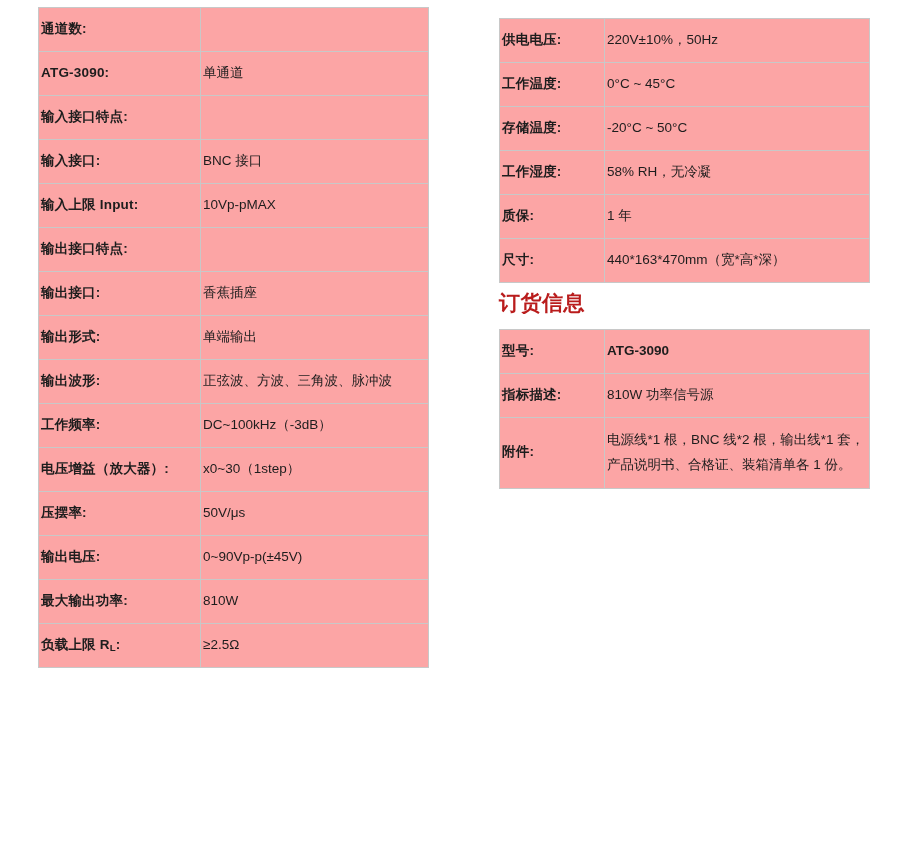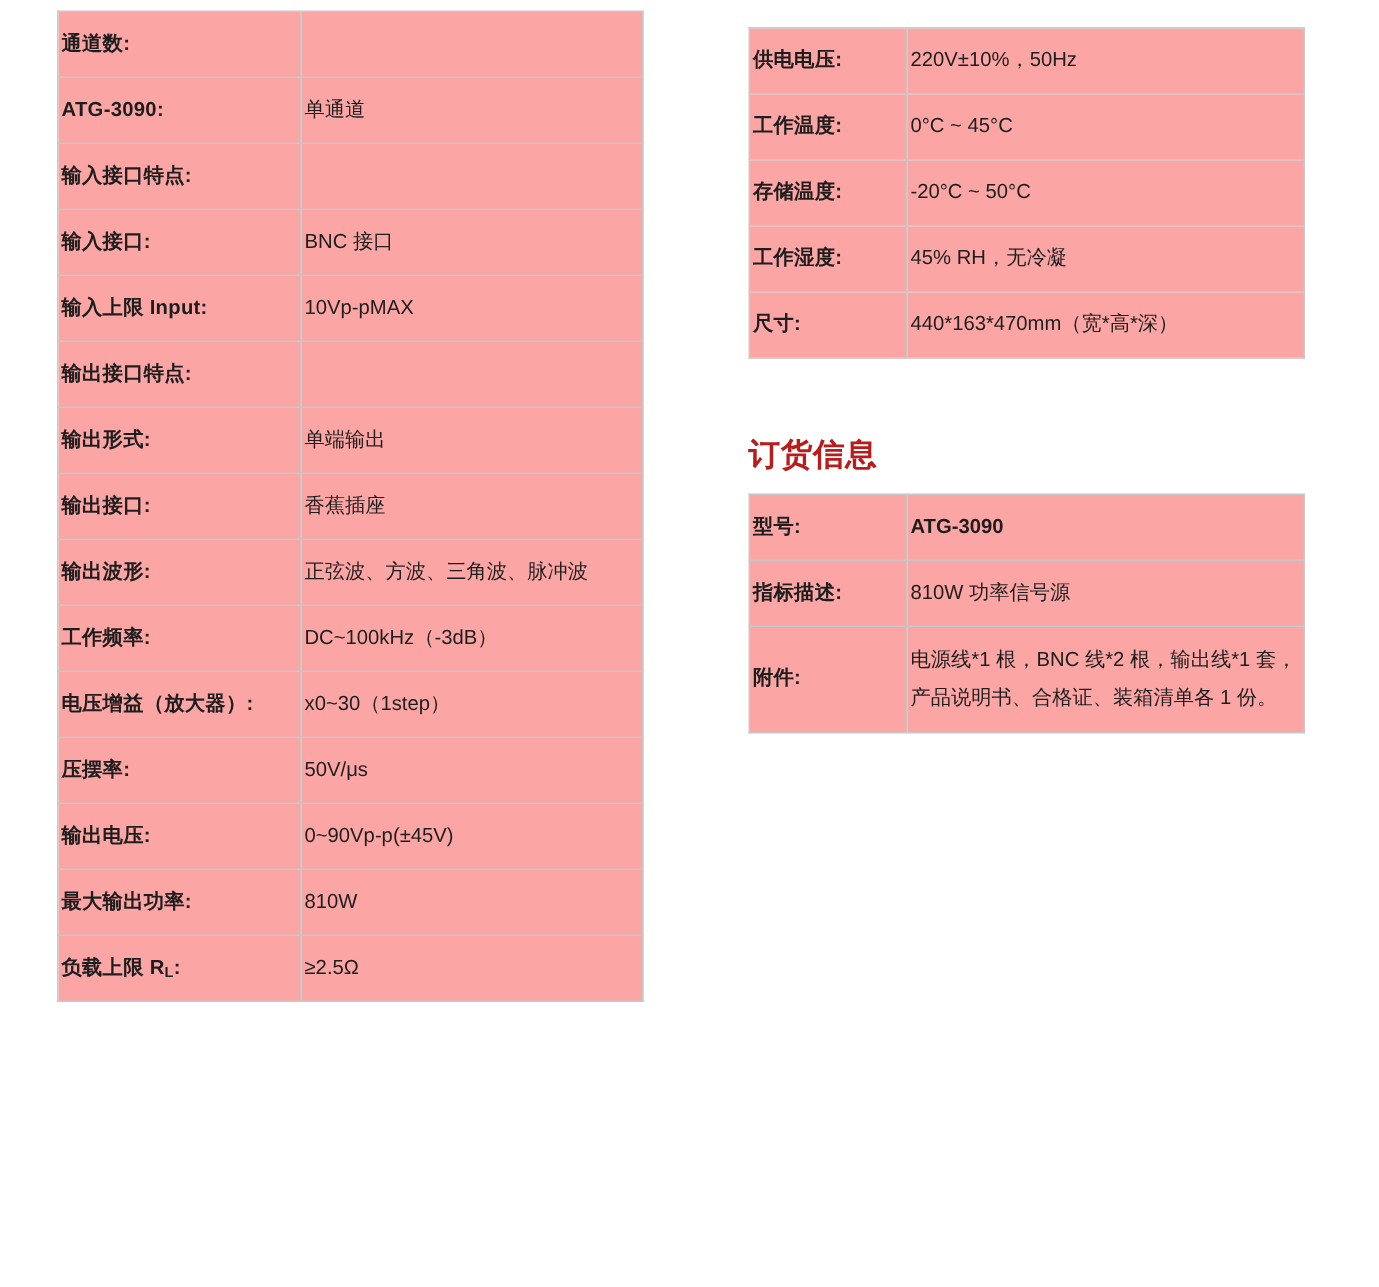"45% RH，无冷凝" td.v { text: 45% -> 58% }
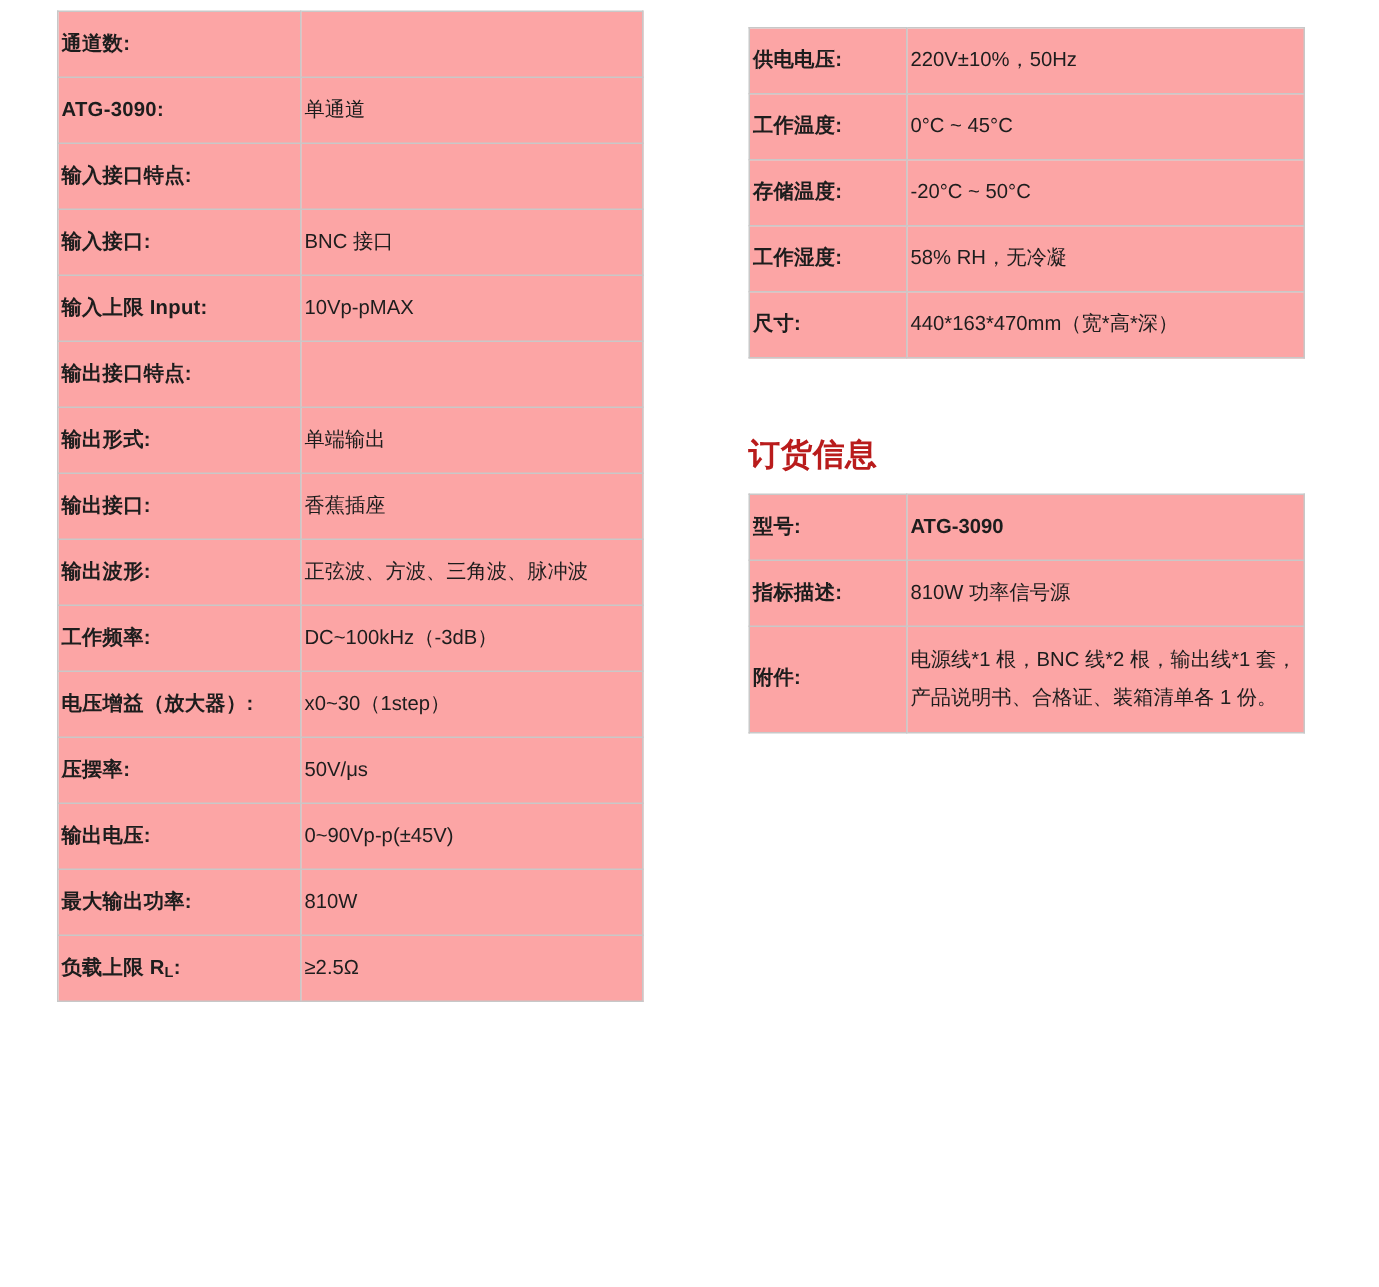"质保:" tr { html: none -> <tr> <td>质保:</td> <td>1 年</td> </tr> }
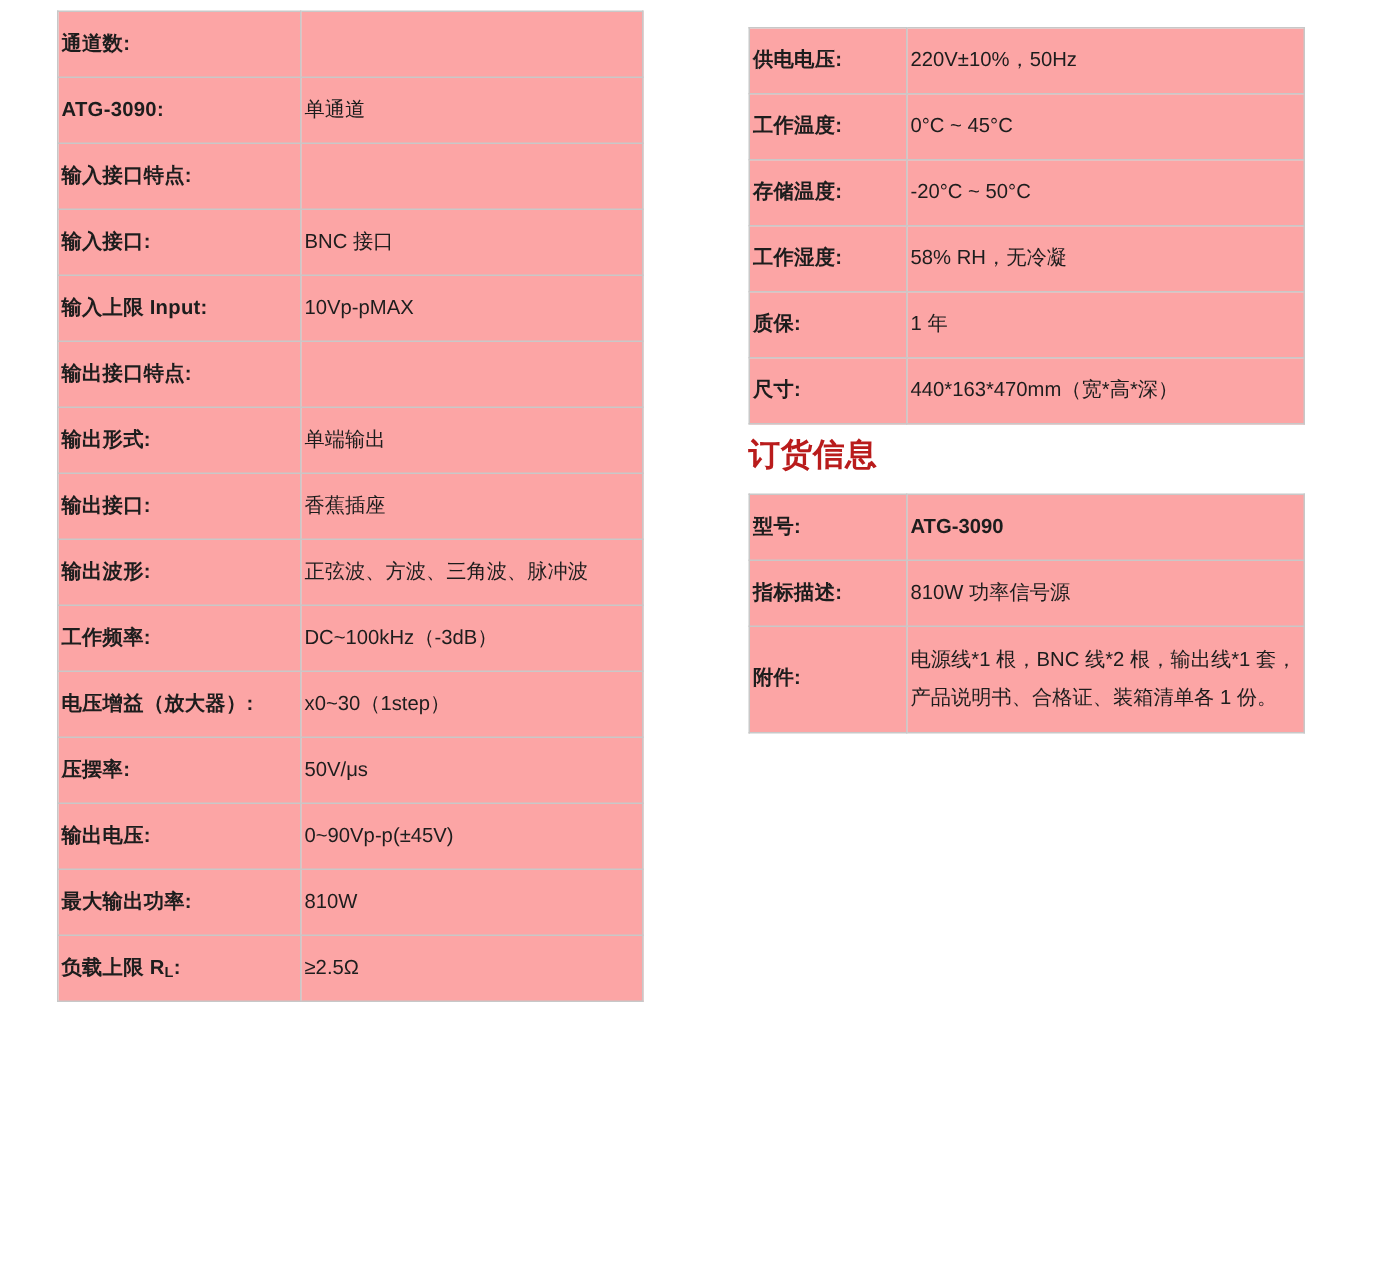"输出形式:" tr { order: before "输出接口:" -> after "输出接口:" }
